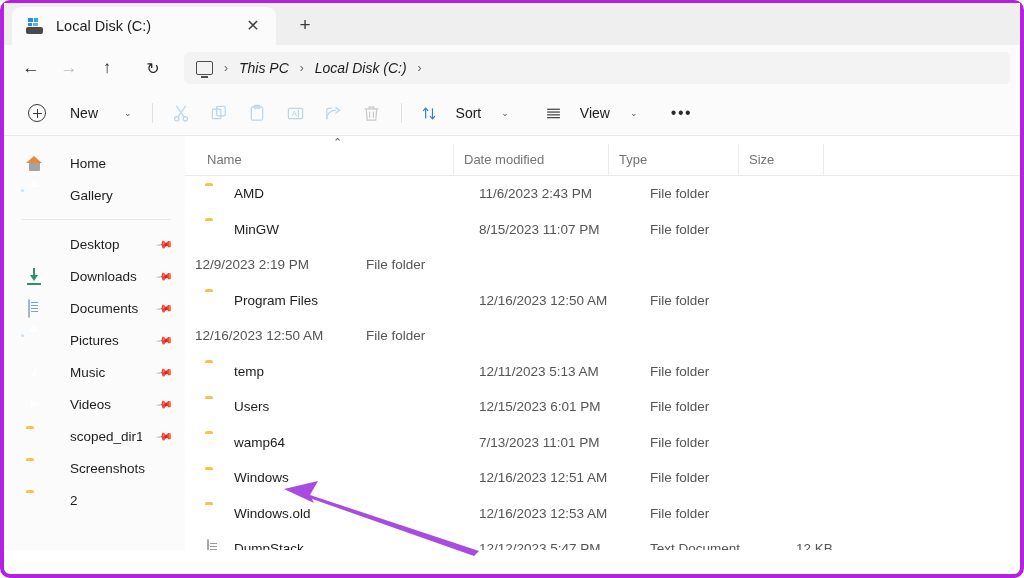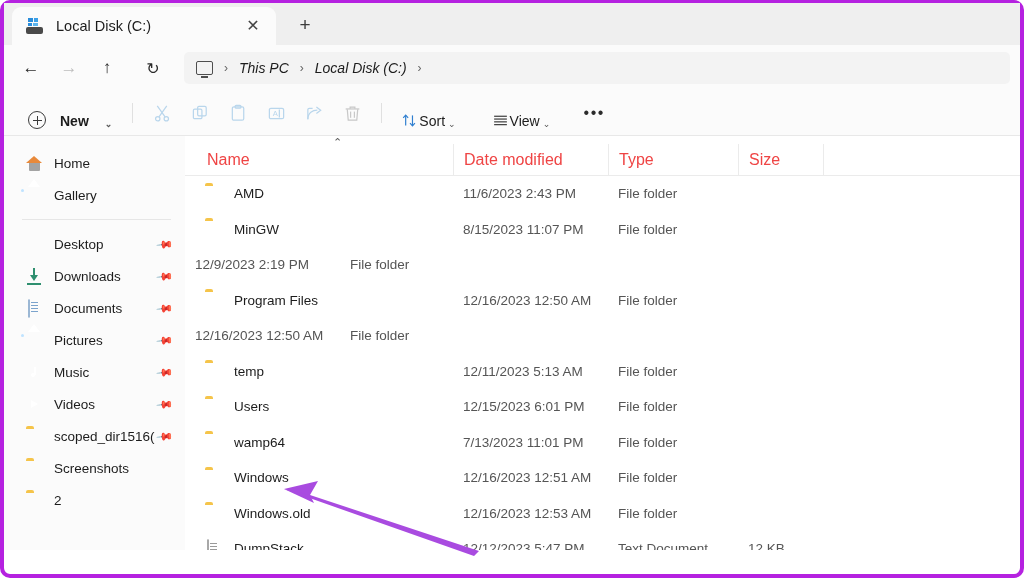"New" .tb-new { align-items: flex-end -> center; font-weight: bold -> none; gap: 14px -> 24px }
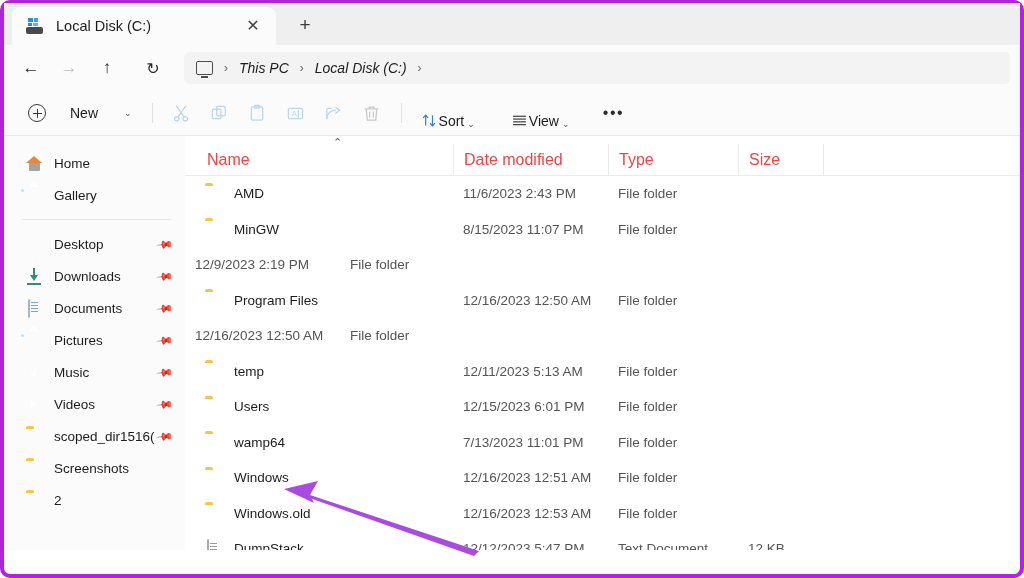"Sort" .tb-text { align-items: flex-end -> center; gap: 1px -> 18px }
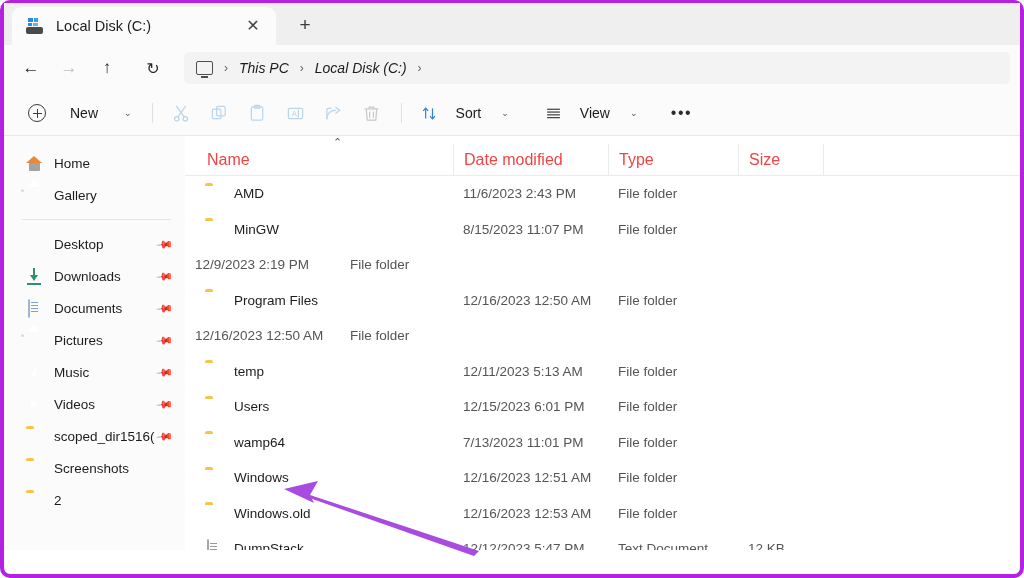"Home" .side-item { gap: none -> 16px }
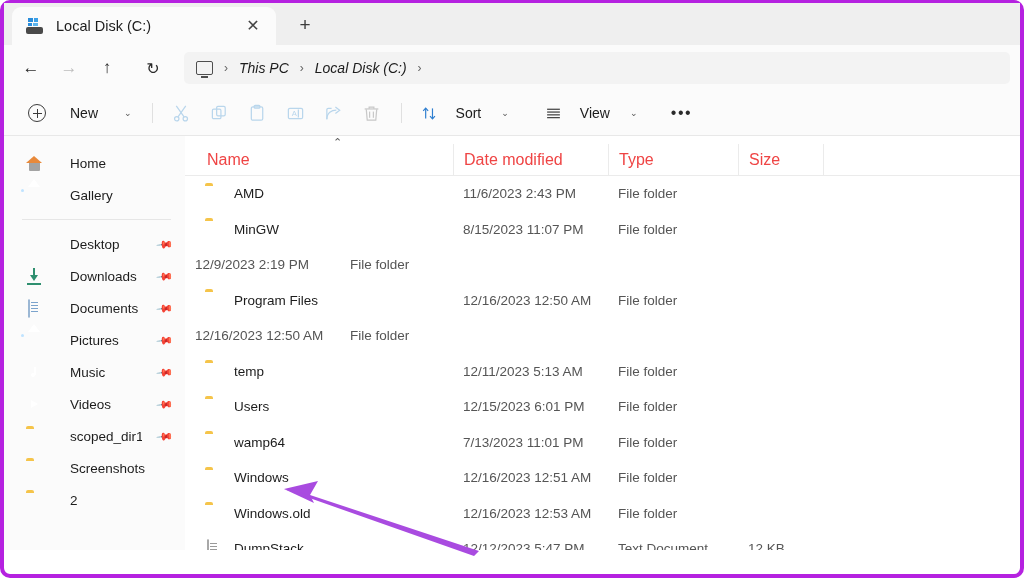"Name" .colhead { color: #ef4444 -> #737373; font-size: 16px -> 13px }
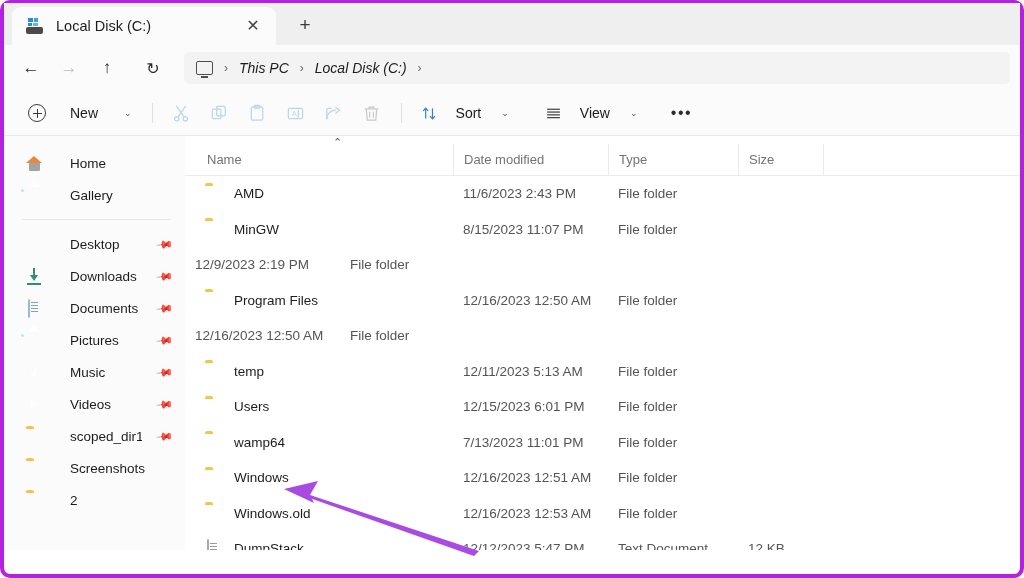"AMD" .frow { gap: none -> 16px }
